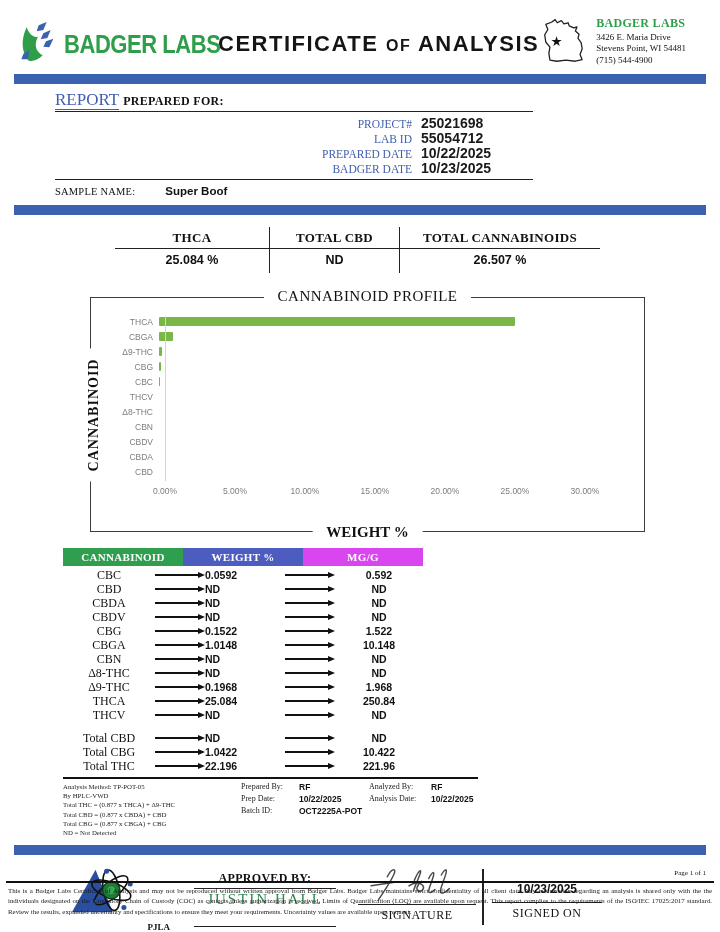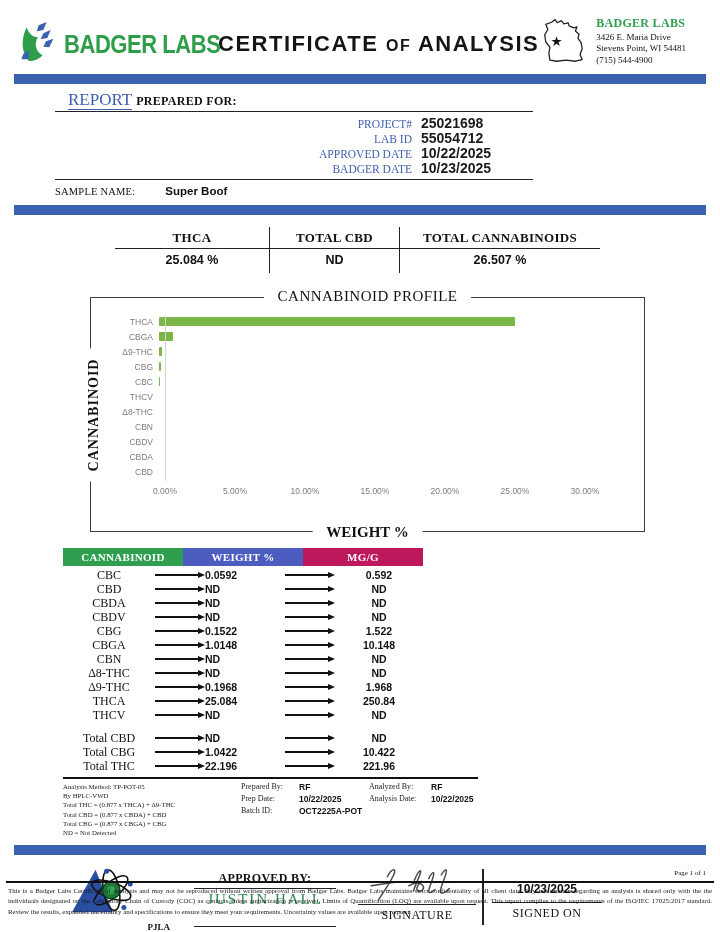"REPORT" .rp-head .rp-blue { margin-left: 13px -> none }
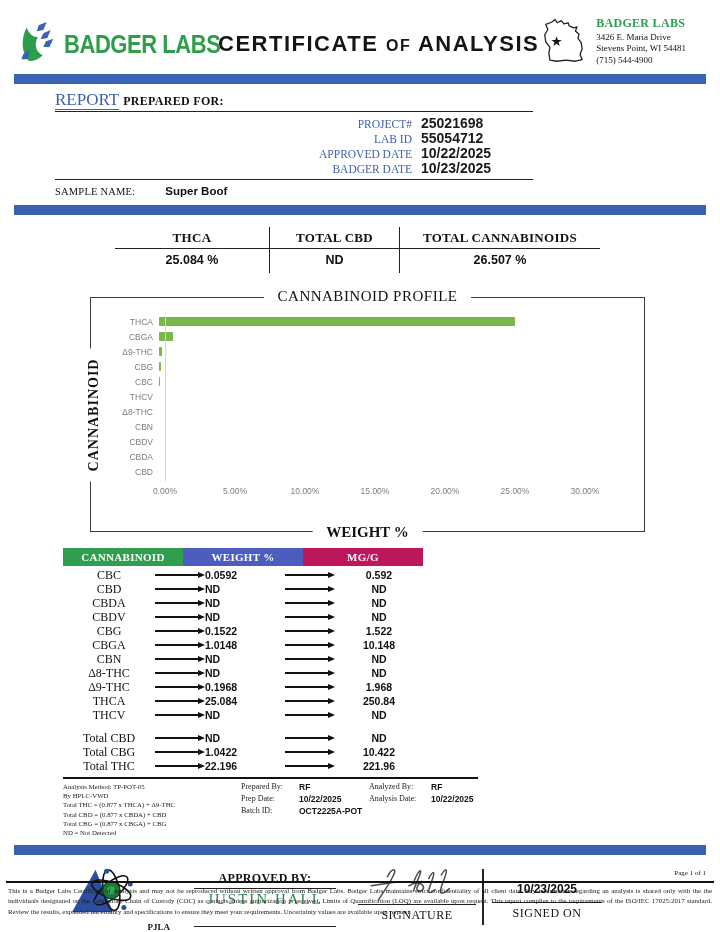"APPROVED DATE" span.rp-label { text: APPROVED -> PREPARED }
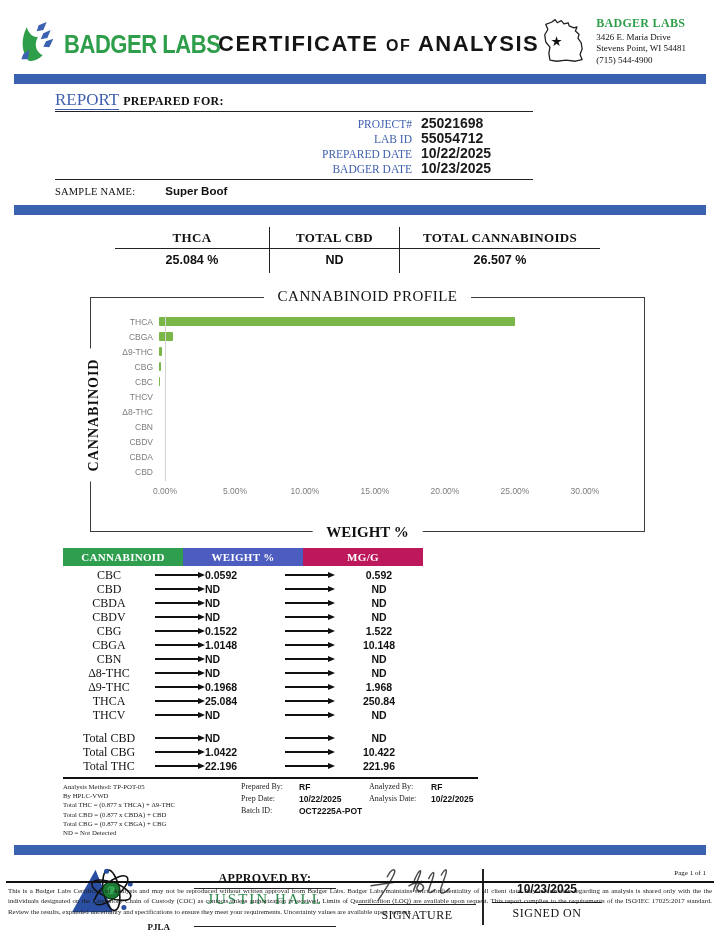"MG/G" div.cth { background: #be185d -> #d946ef }
